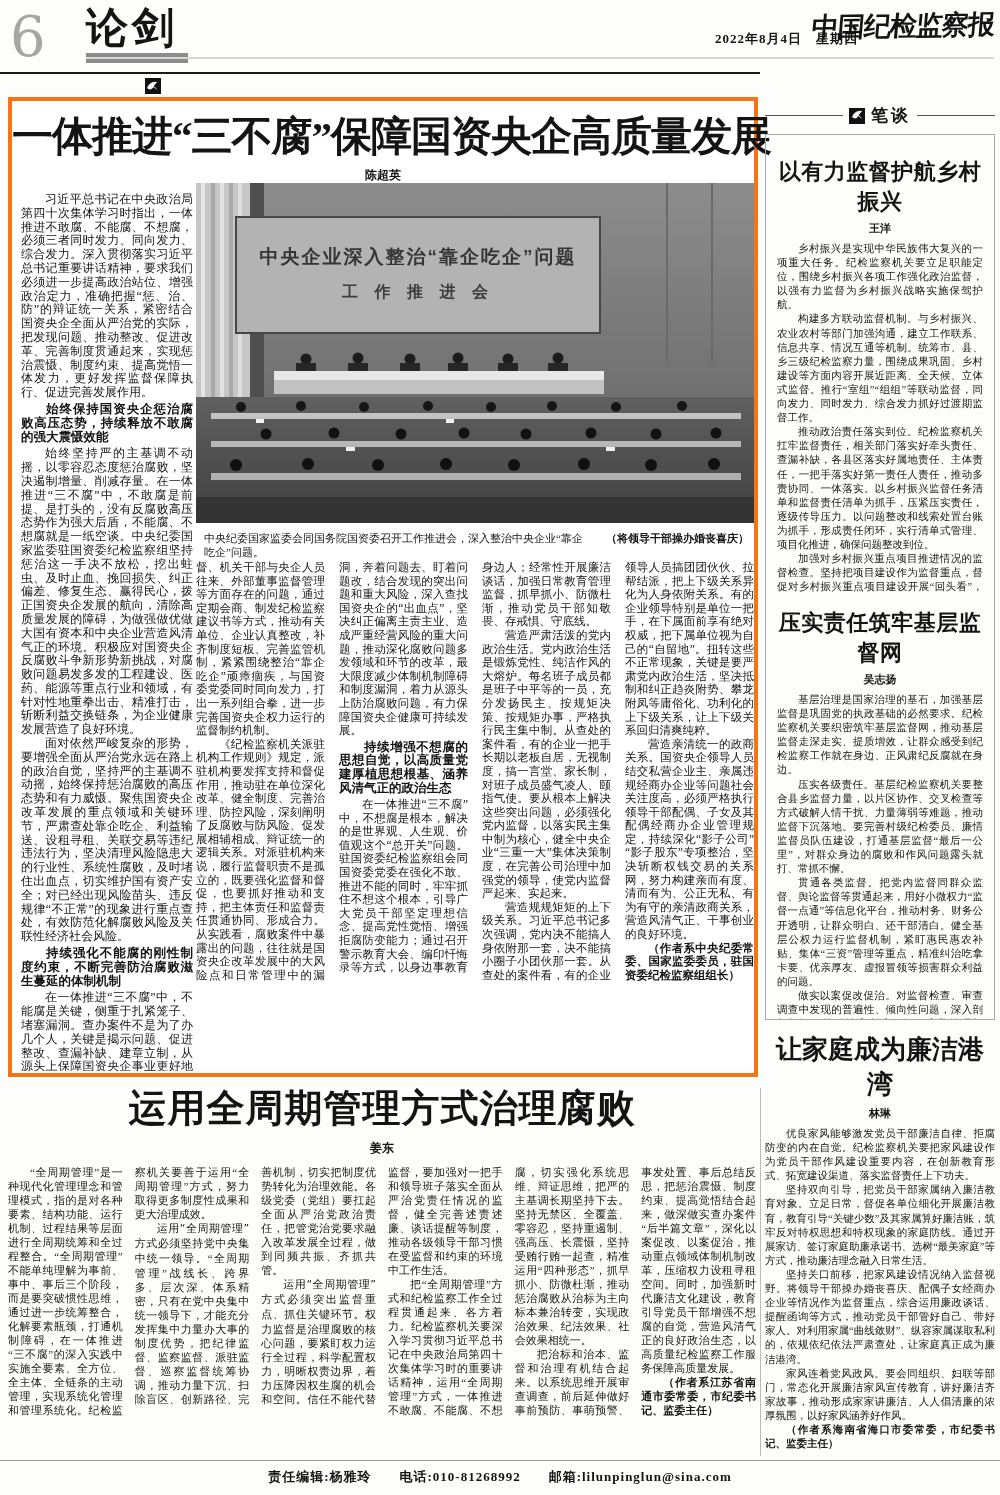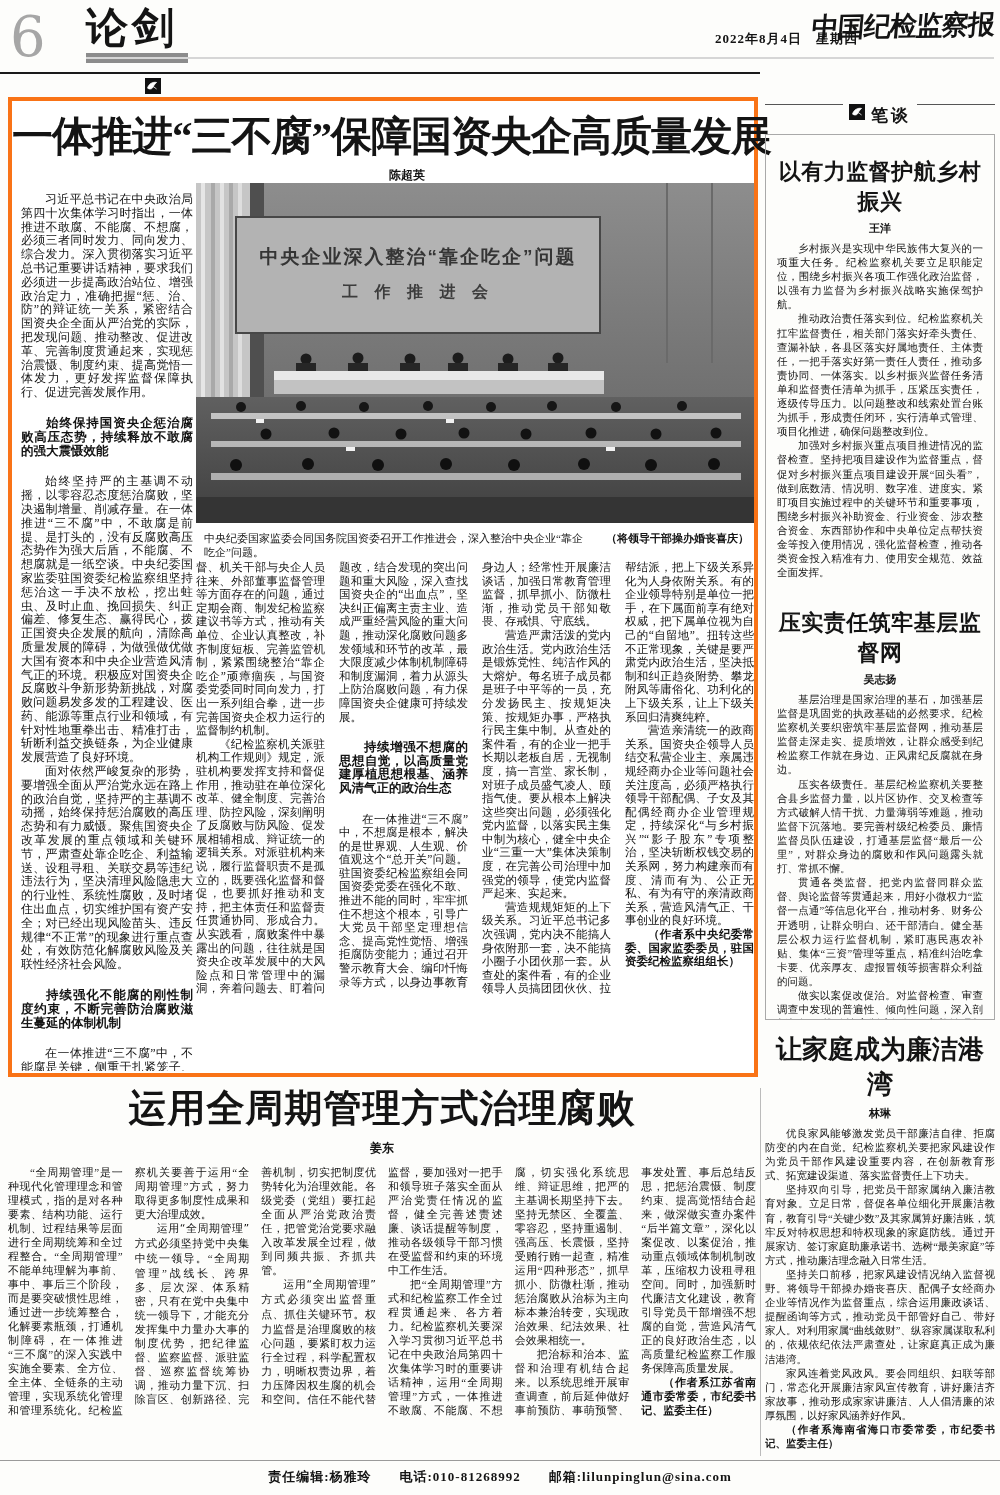"笔谈" .bitan-head { align-items: none -> center }
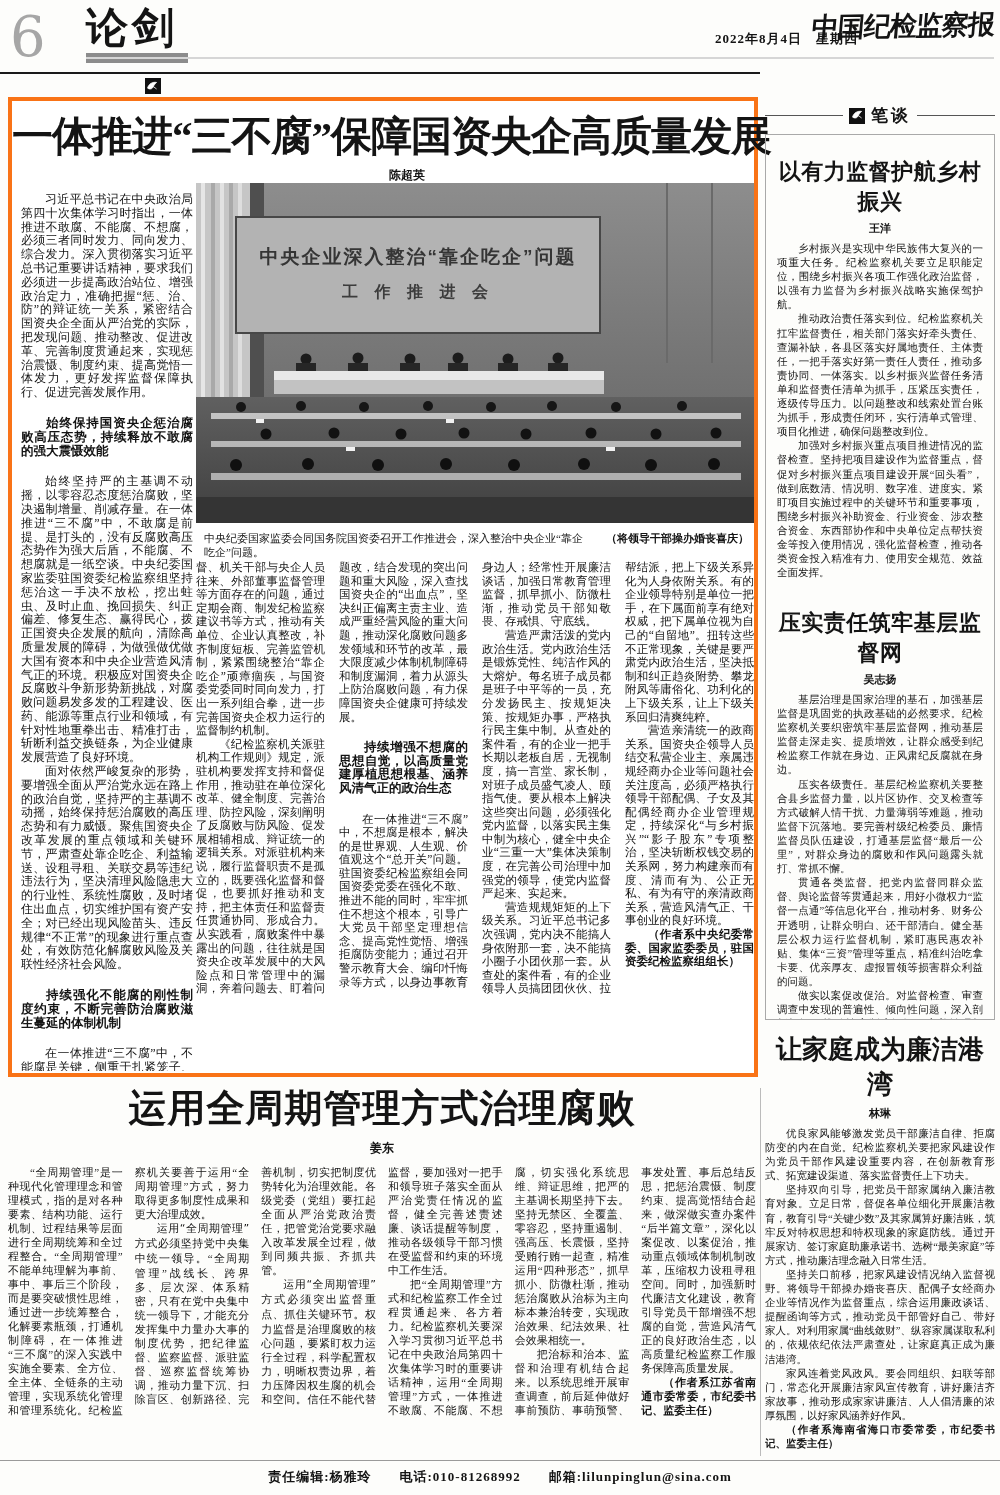"陈超英" .main-byline { padding-left: 24px -> none }
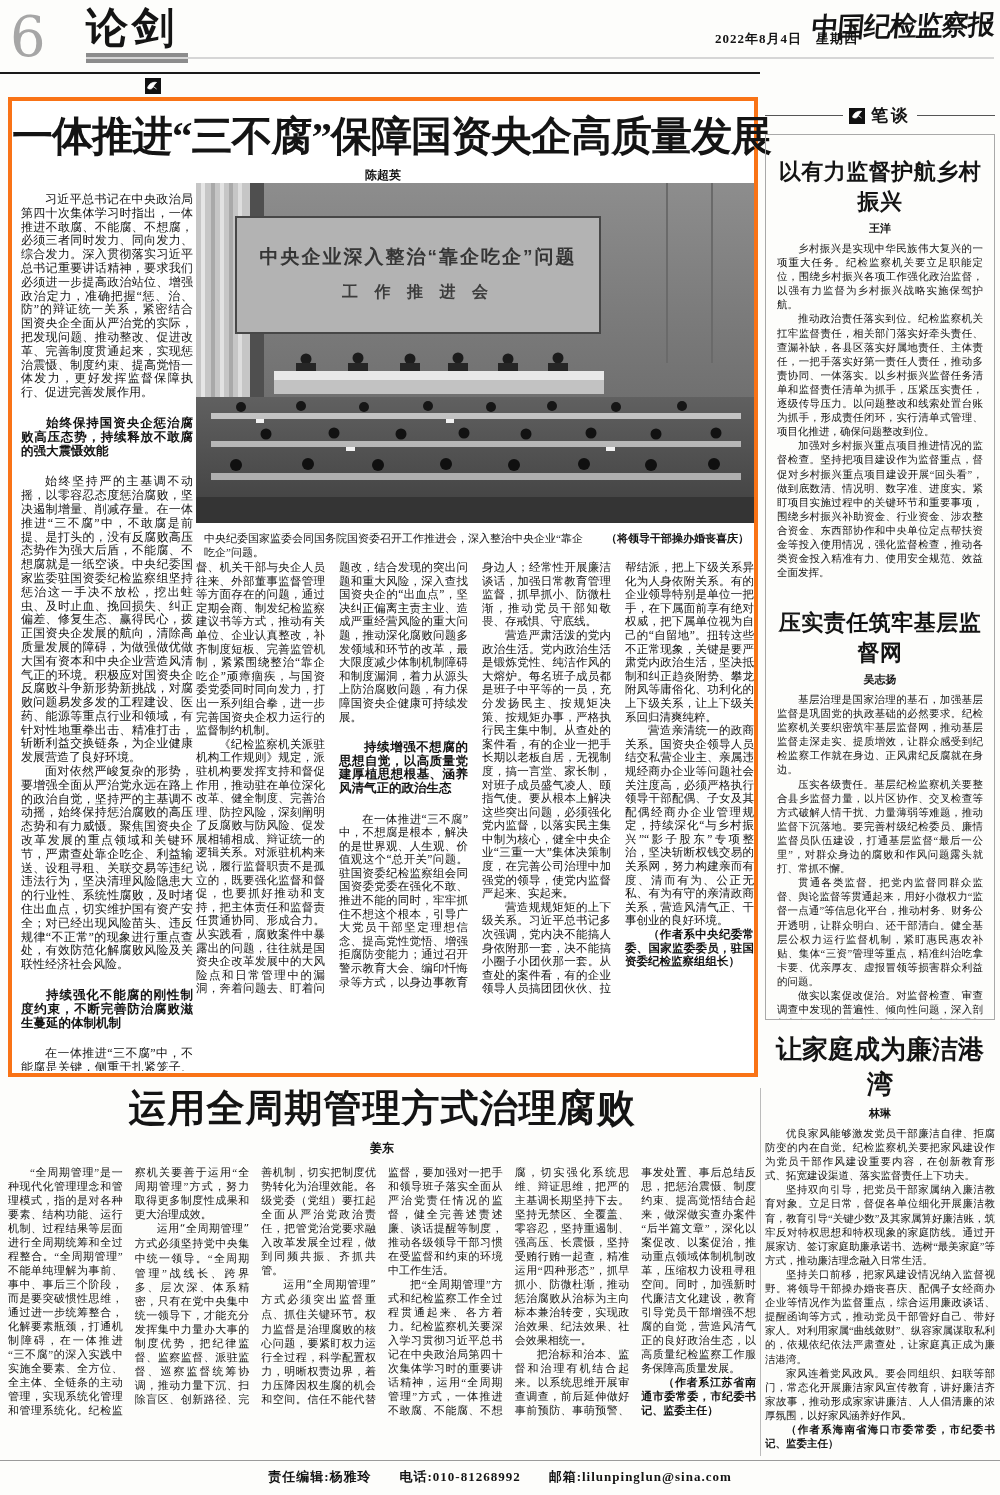"构建多方联动监督机制。与乡村振兴、农业农村等部门加强沟通，建立工作联系、信息共享" p.body-p { html: none -> <p>构建多方联动监督机制。与乡村振兴、农业农村等部门加强沟通，建立工作联系、信息共享、情况互通等机制。统筹市、县、乡三级纪检监察力量，围绕成果巩固、乡村建设等方面内容开展近距离、全天候、立体式监督。推行“室组”“组组”等联动监督，同向发力、同时发力、综合发力抓好过渡期监督工作。</p> }
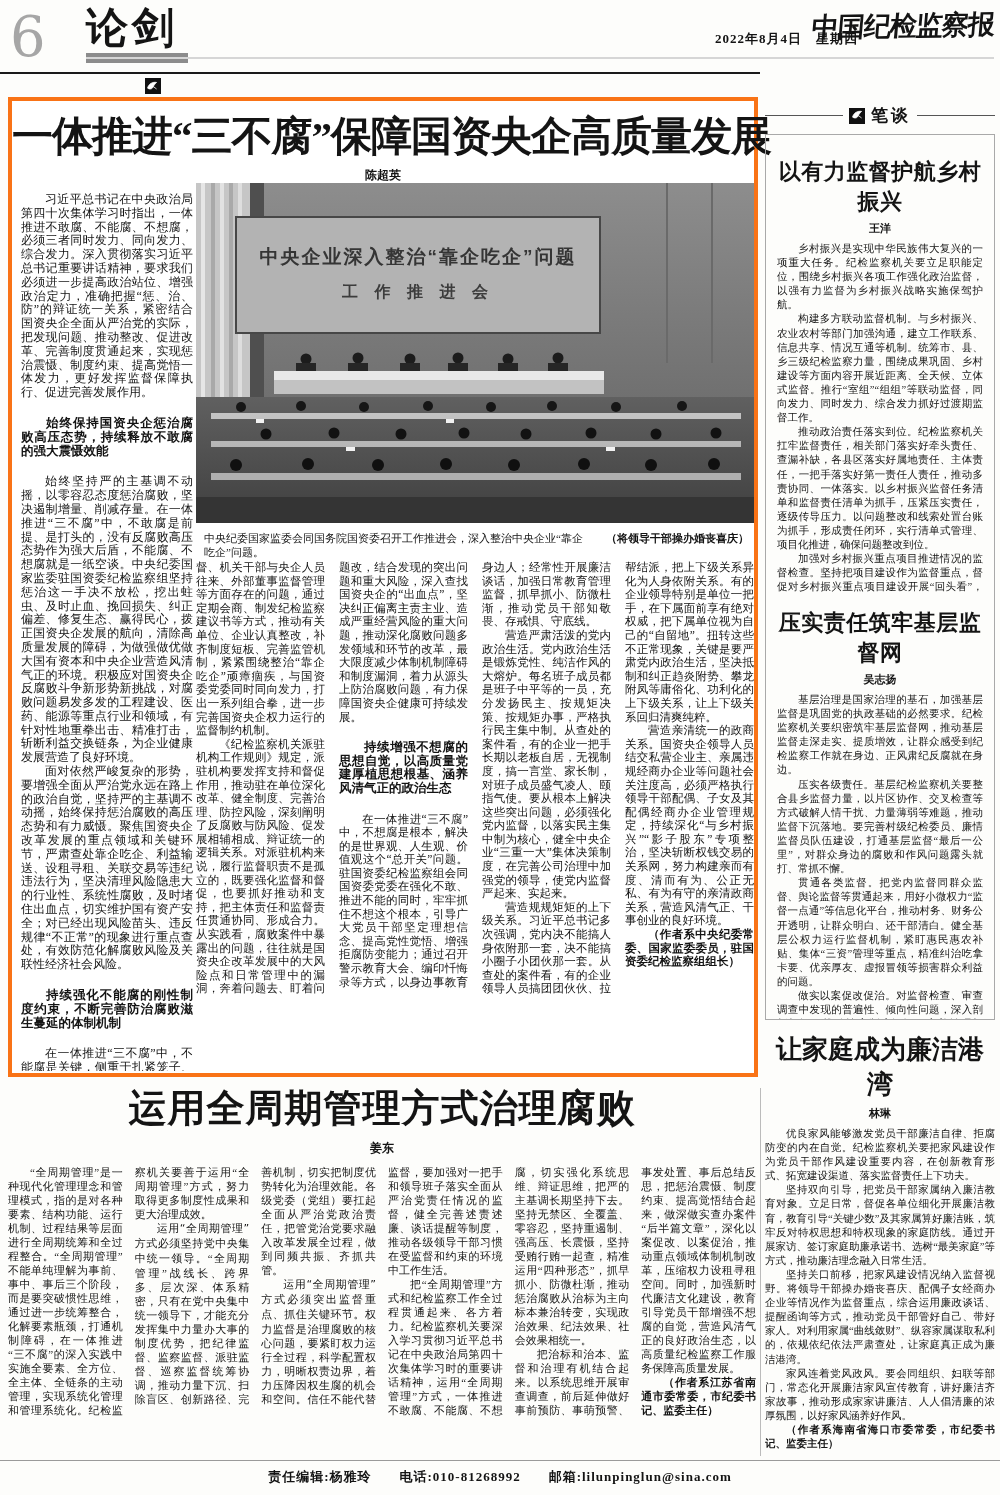"始终保持国资央企惩治腐败高压态势，持续释放不敢腐的强大震慑效能" .sub-head { margin: 17px 0 -> 3px 0 }
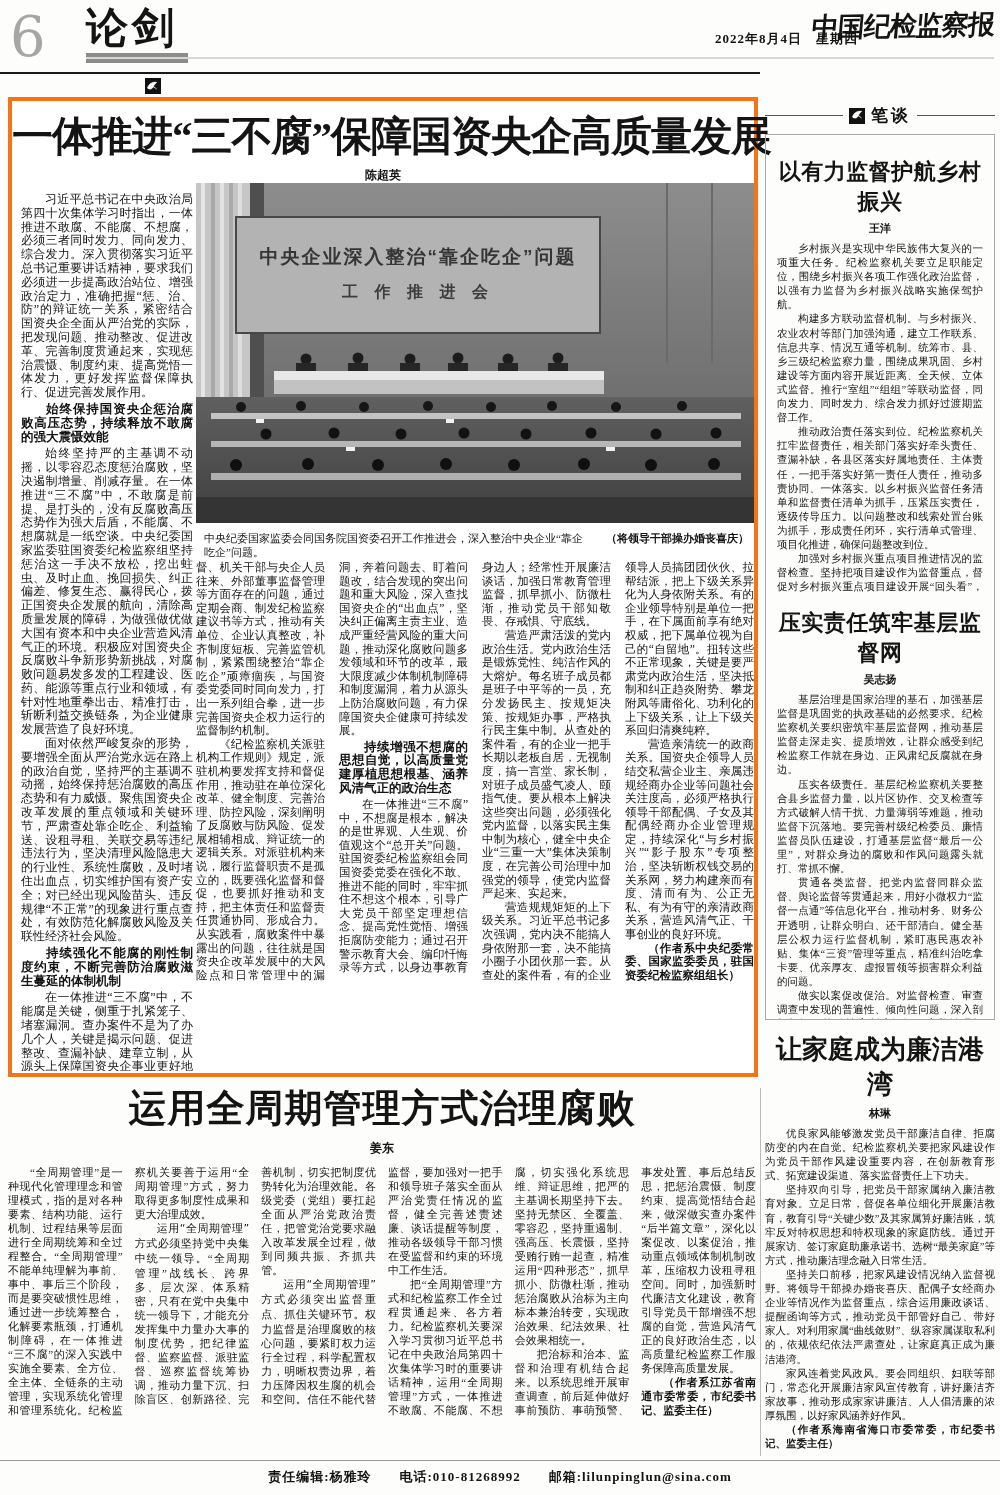"营造亲清统一的政商关系。国资央企领导人员结交私营企业主、亲属违规经商办企业等问题" p.body-p { text: 与乡村振兴 -> 影子公司 }
